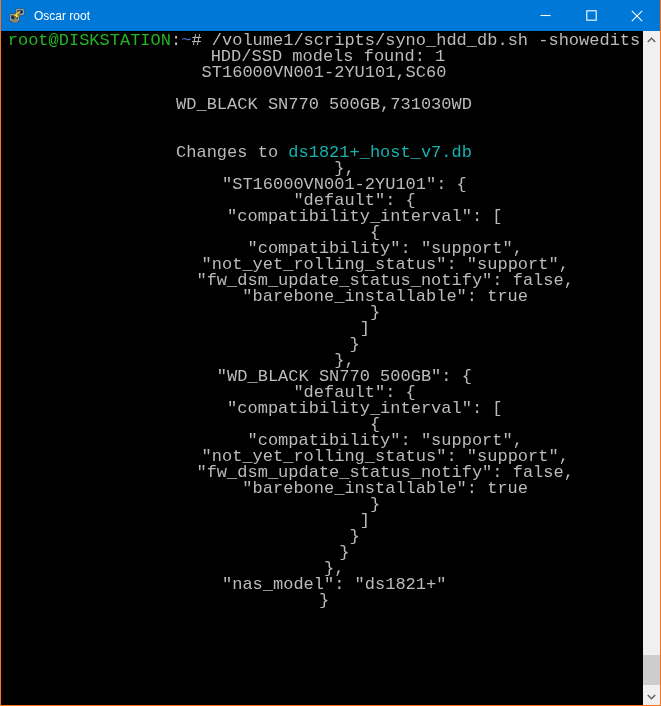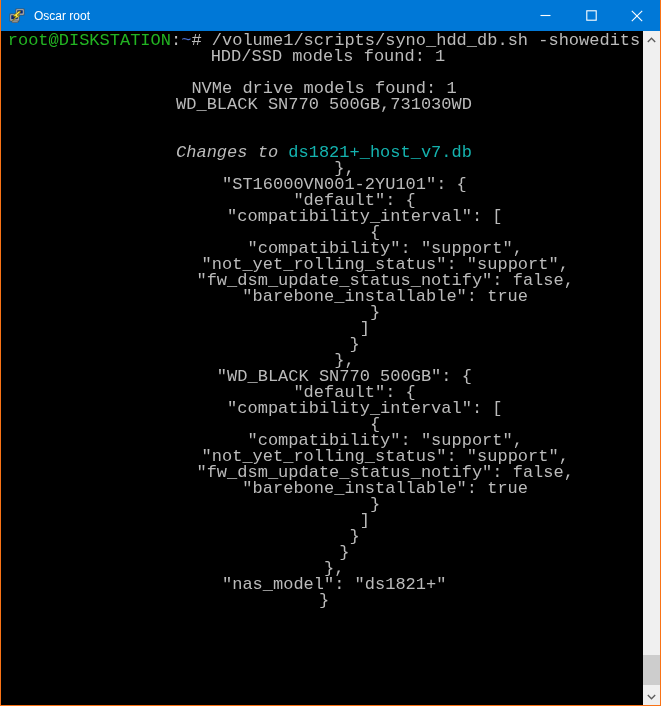"ST16000VN001-2YU101,SC60" div.term-line { html: none -> <div><span>ST16000VN001-2YU101,SC60</span></div> }
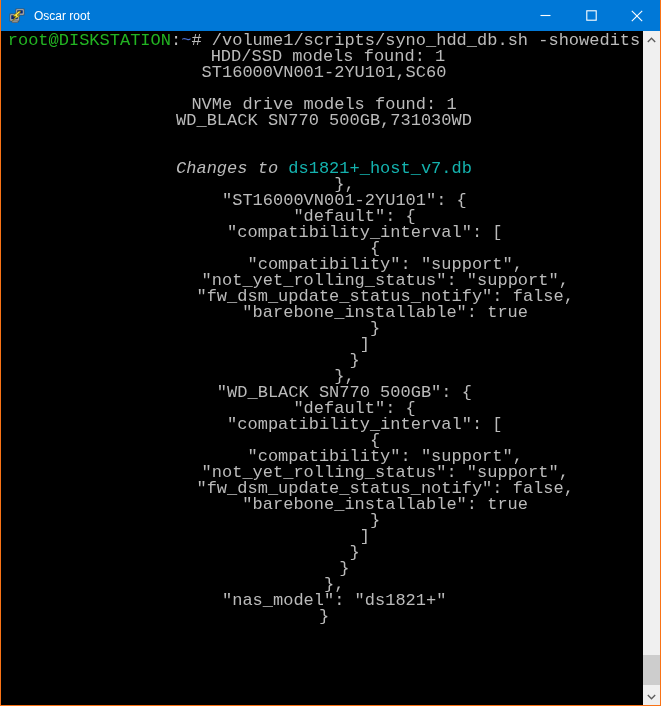"NVMe drive models found: 1" div.term-line { html: <div><span>NVMe drive models found: 1</span></div> -> none }
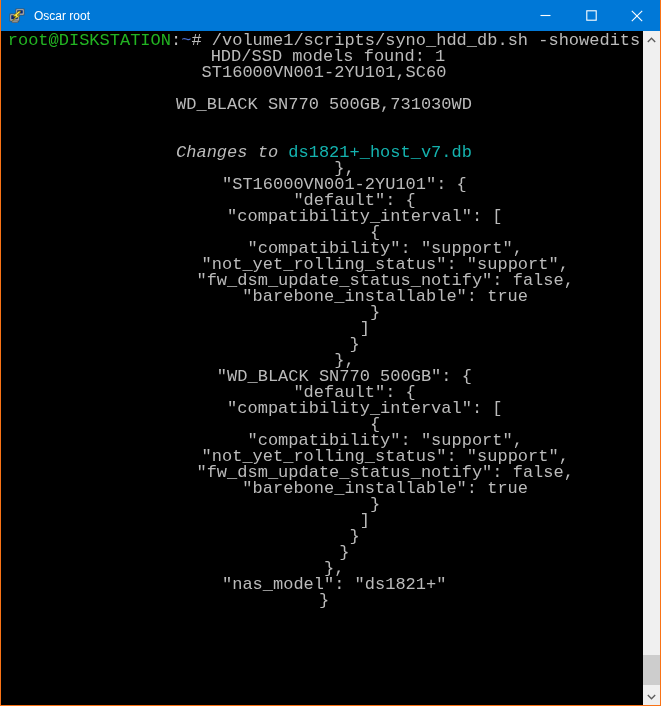"Changes to" span { font-style: italic -> none }
